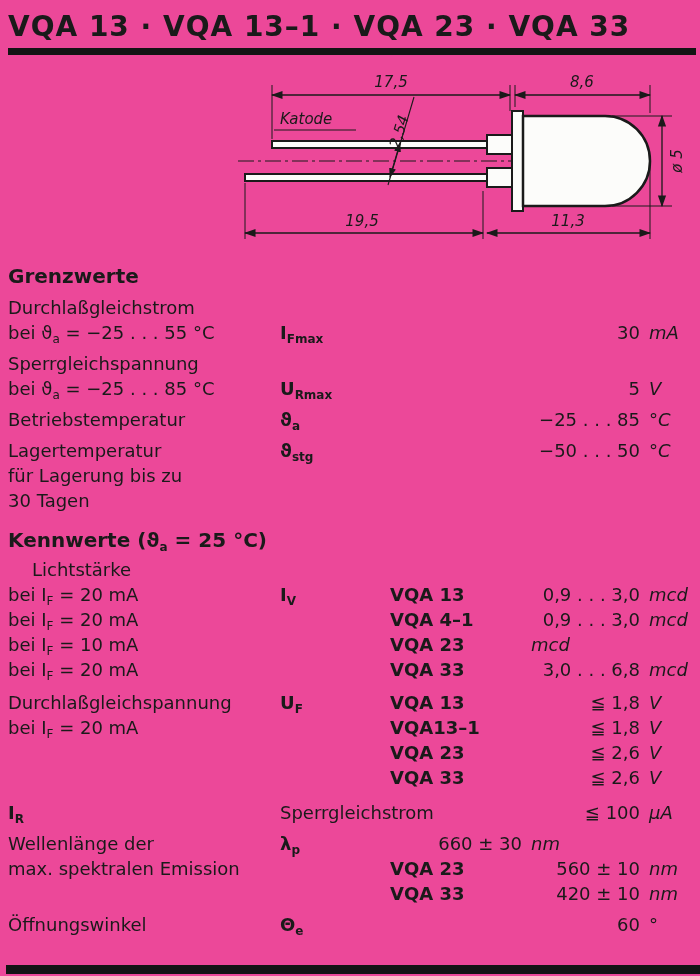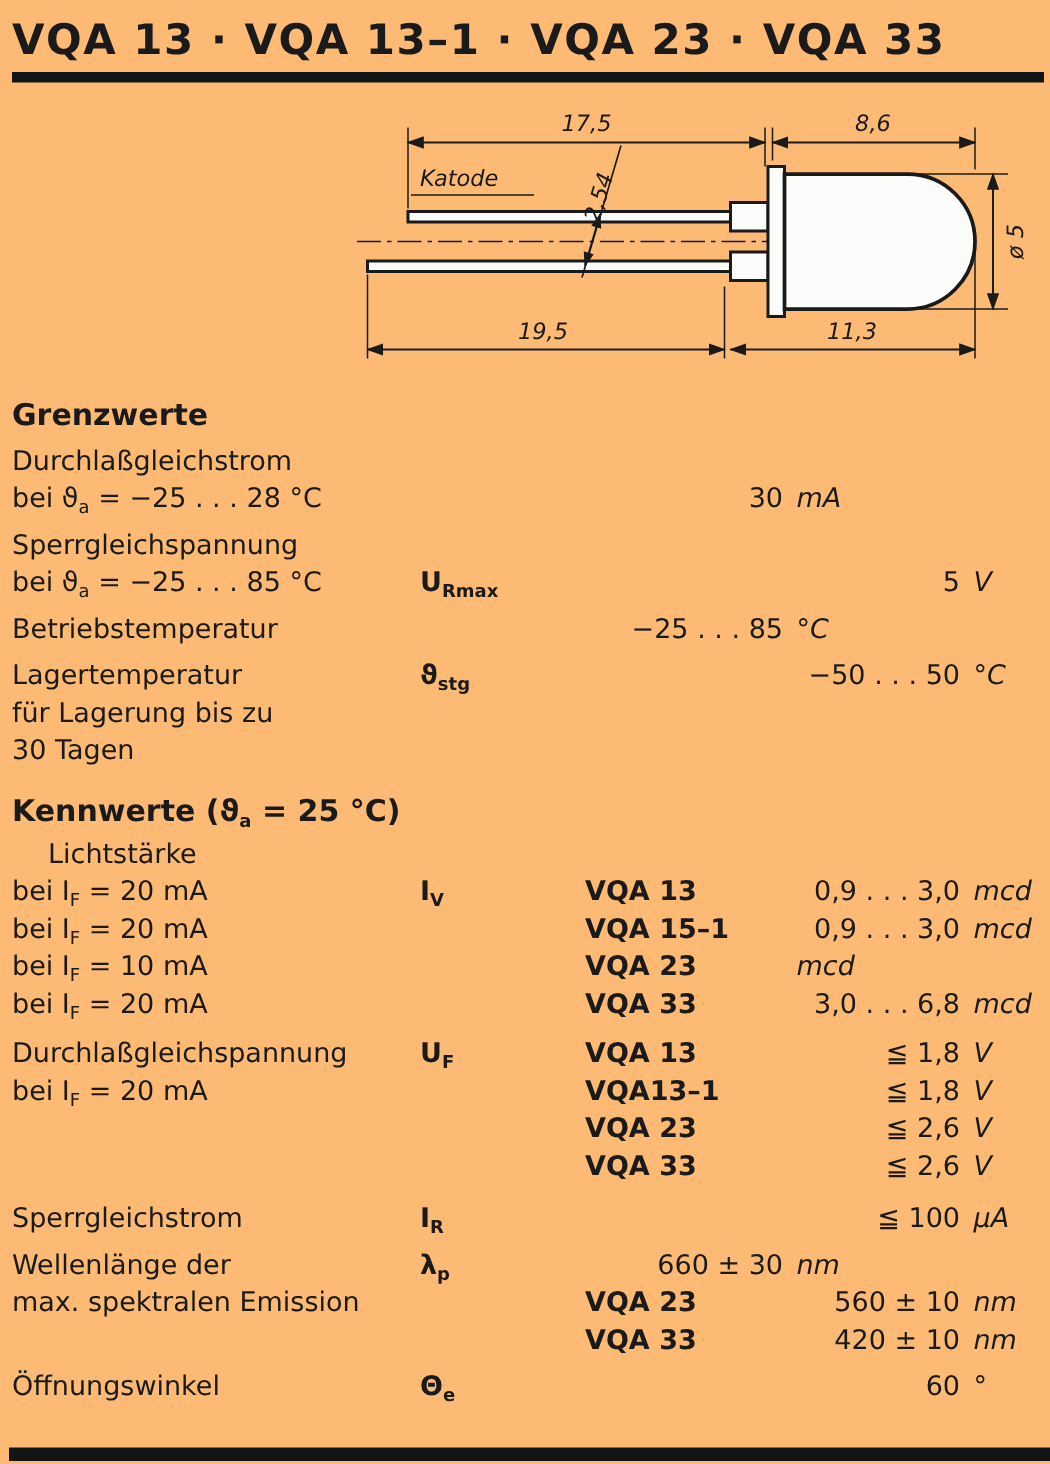"VQA 13 · VQA 13–1" .page { background: #fdba74 -> #ec4899 }
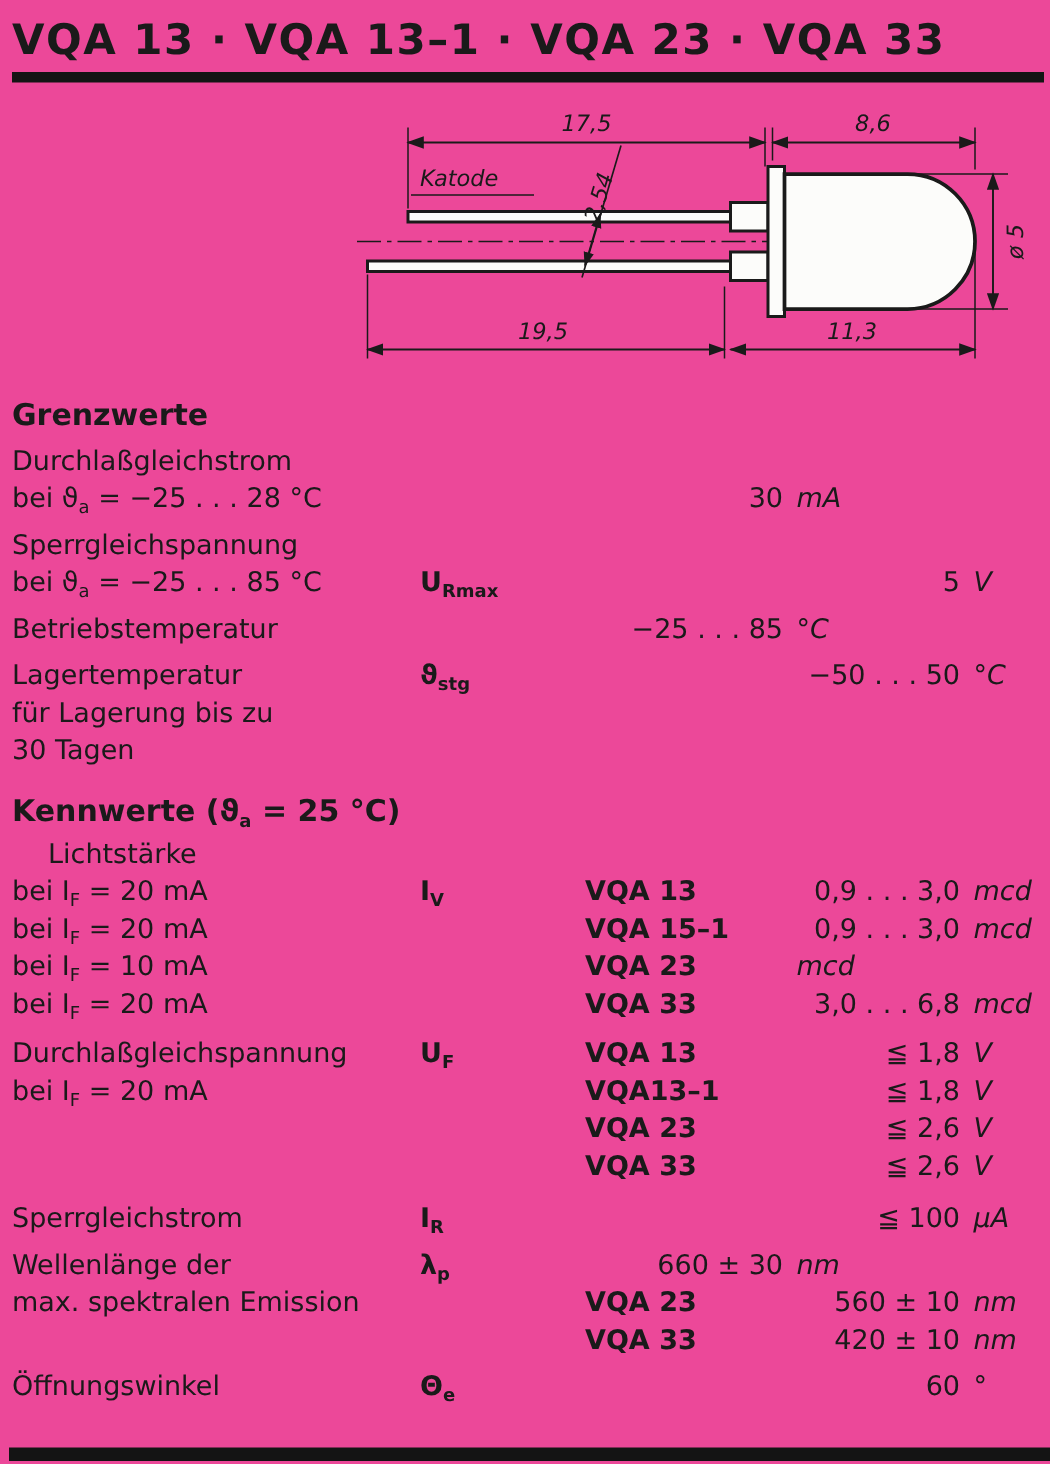"= −25 . . . 28" span { text: 28 -> 55 }
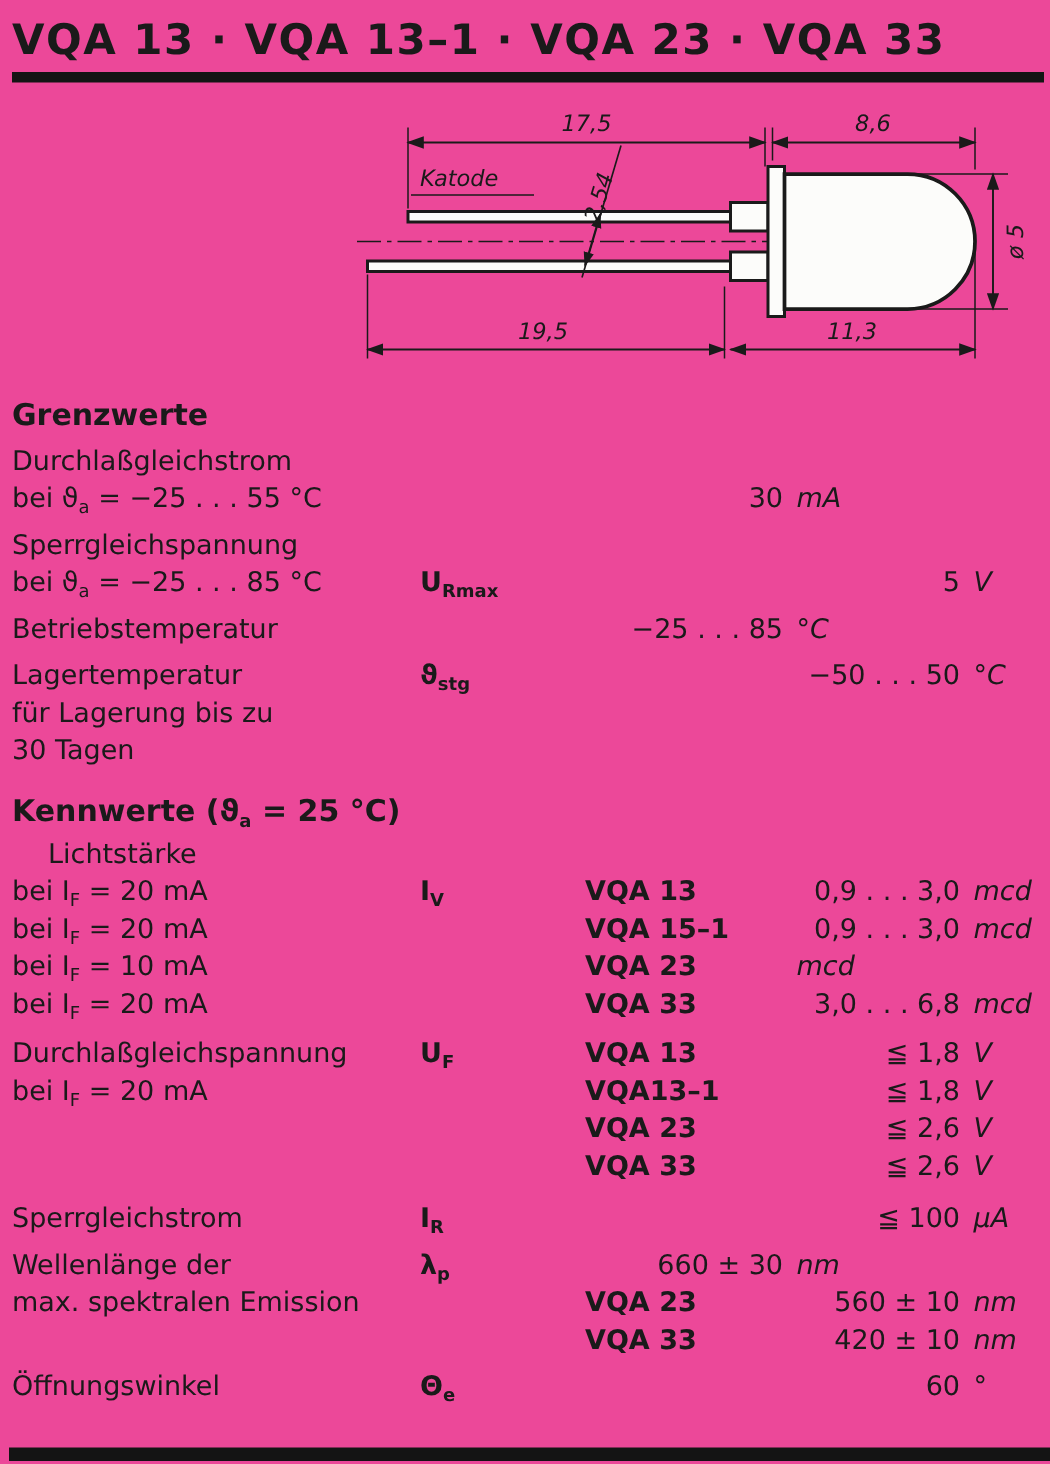"IFmax" div.td { html: none -> <div><span>I</span><sub>Fmax</sub></div> }
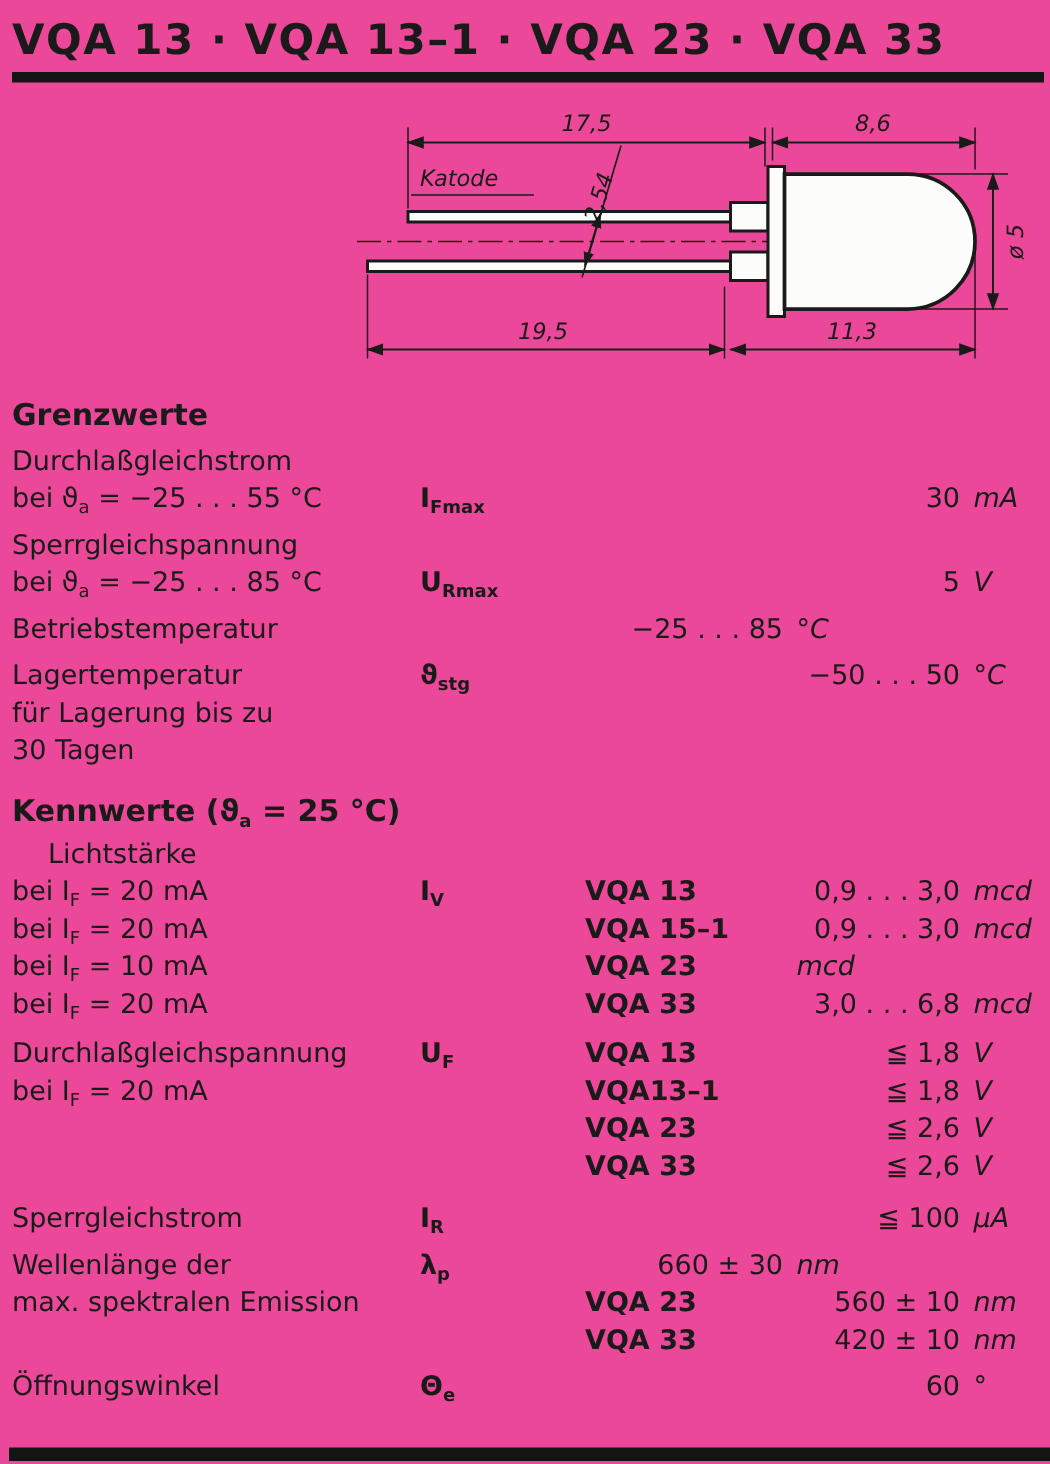"ϑa" div.td { html: none -> <div><span>ϑ</span><sub>a</sub></div> }
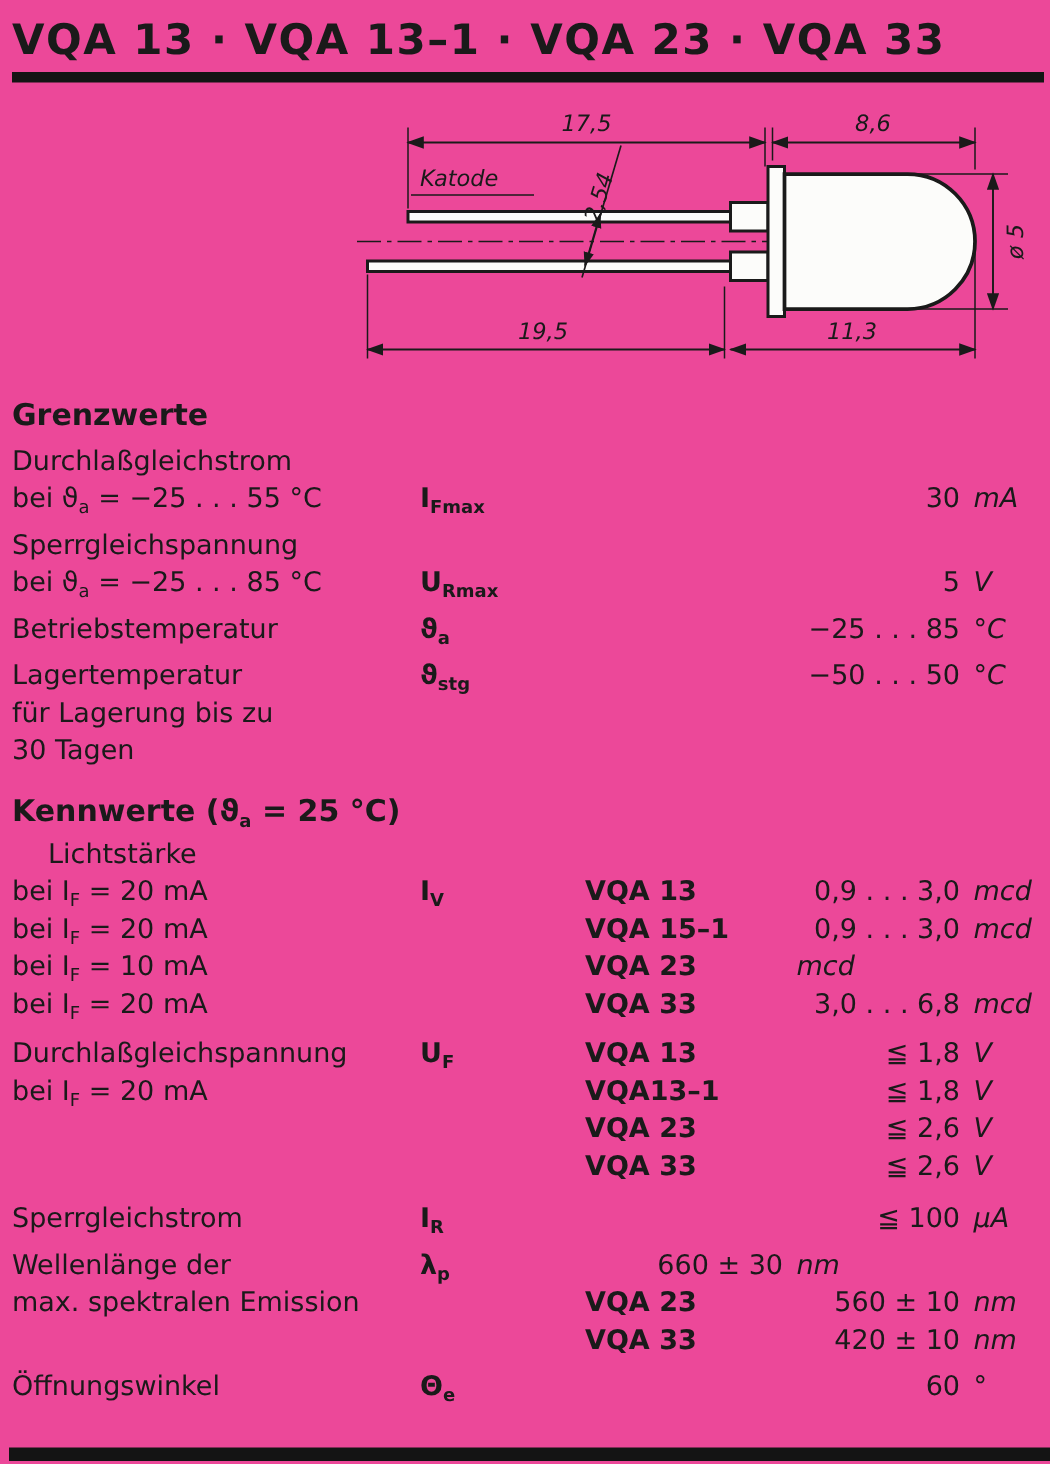"VQA 15–1" div.td { text: 15 -> 4 }
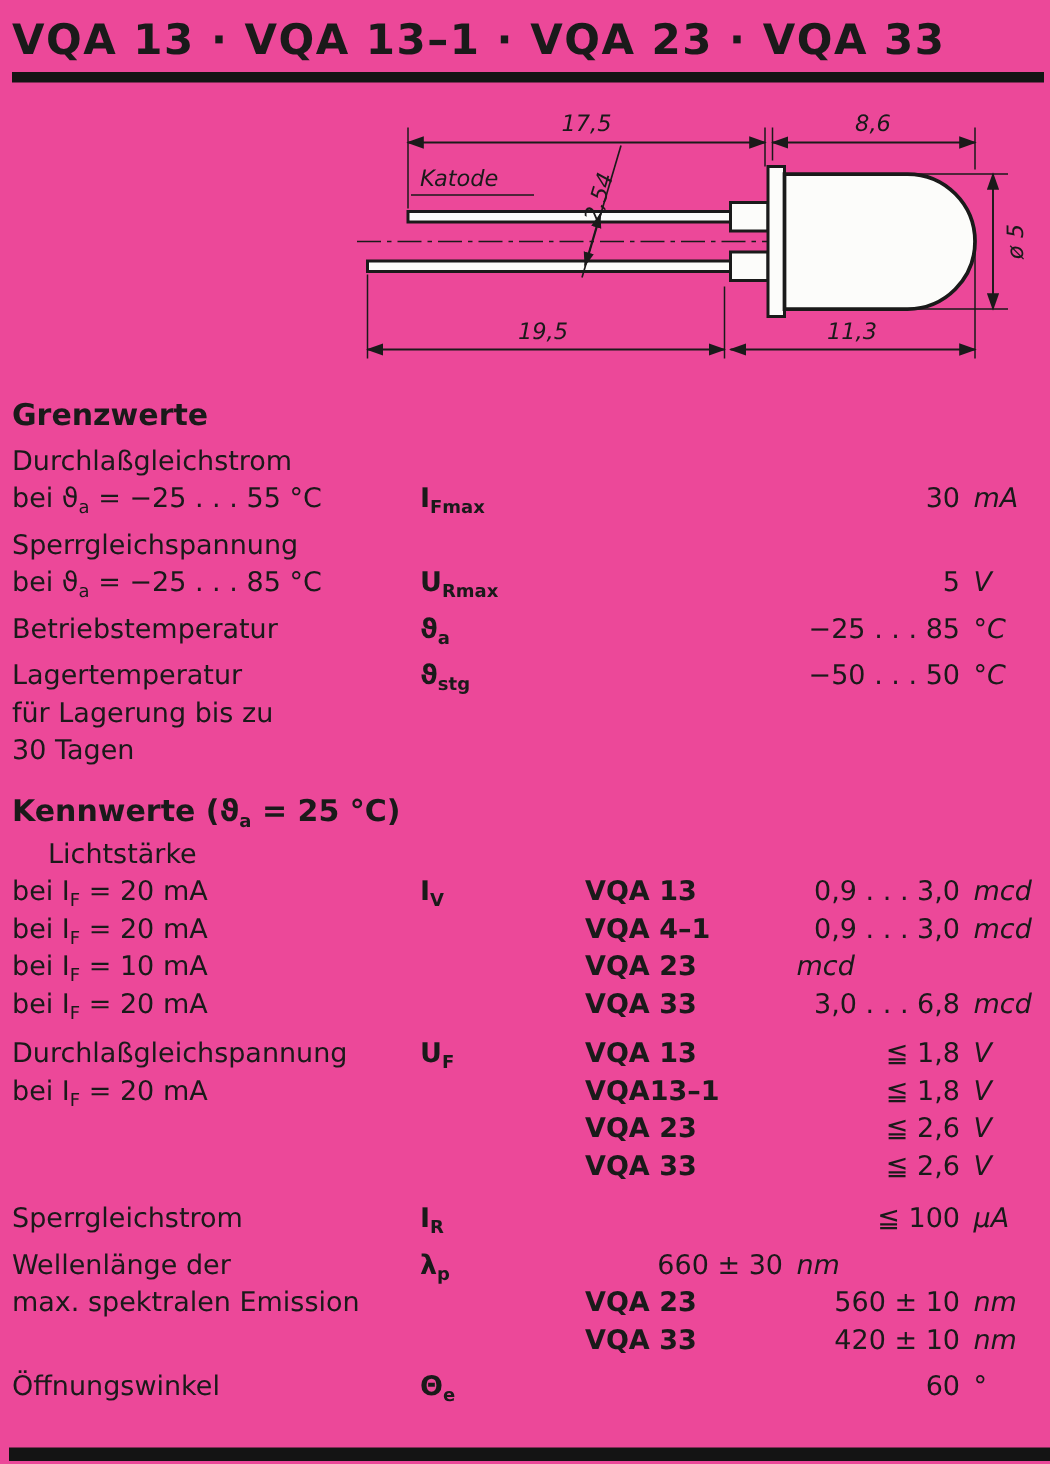"Sperrgleichstrom" div.td { order: before "IR" -> after "IR" }
